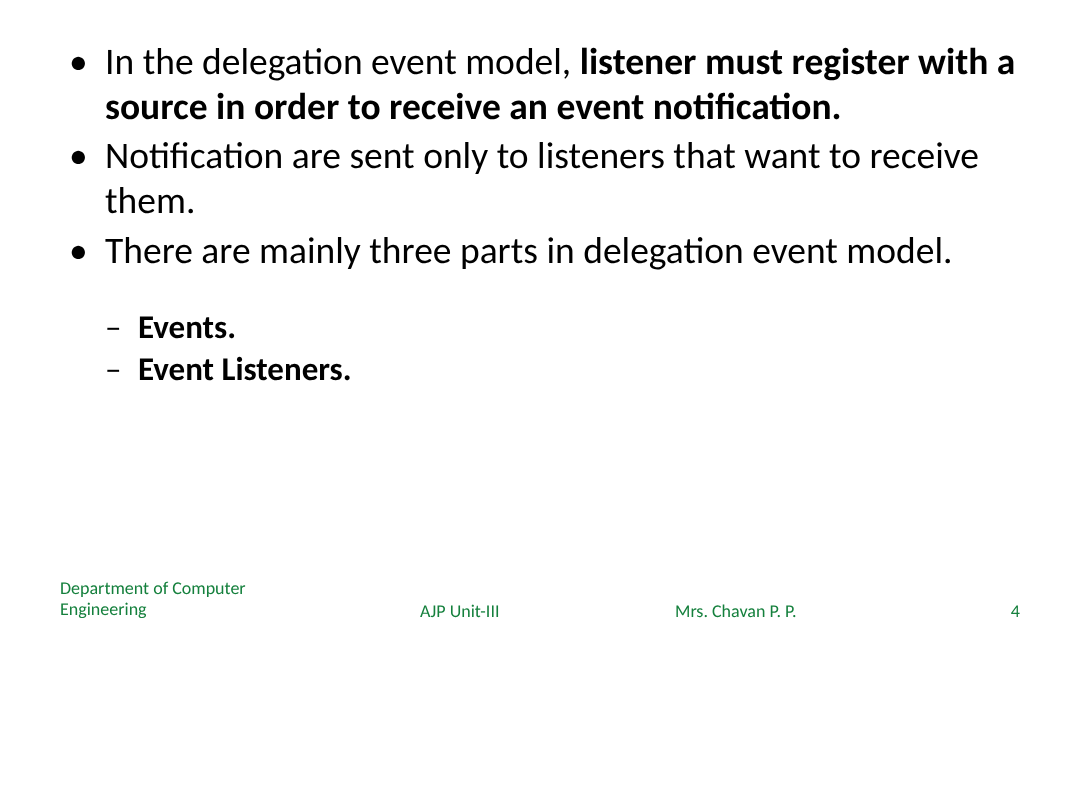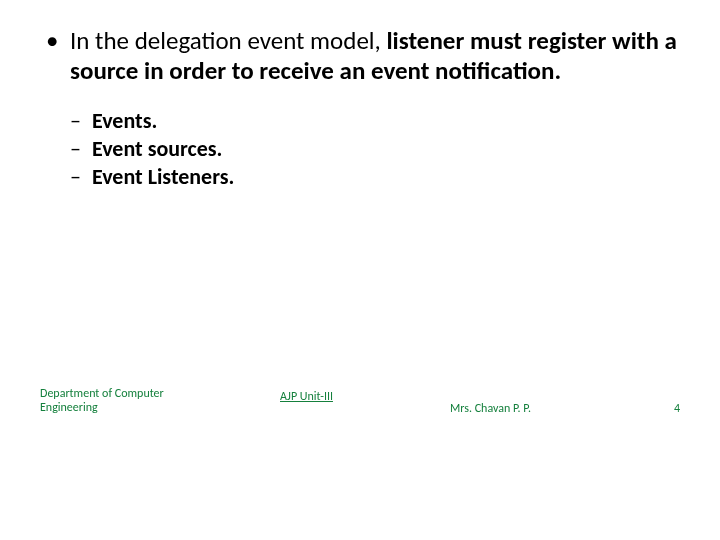"Notification are sent only to" li { html: none -> <li>Notification are sent only to listeners that want to receive them.</li> }
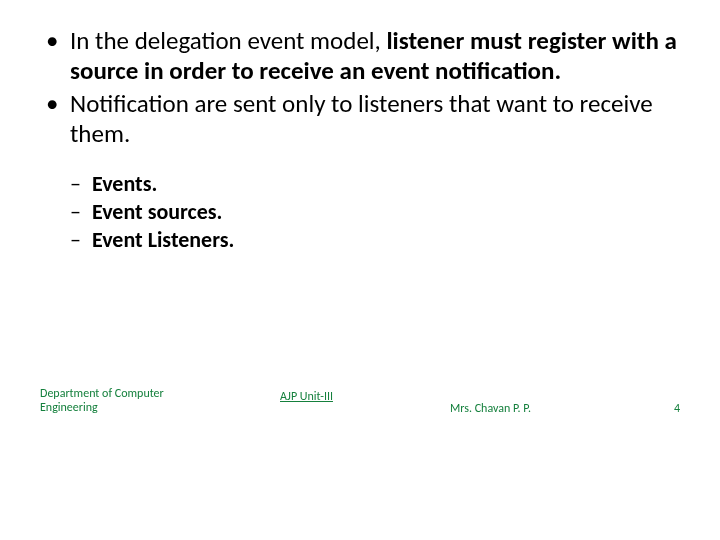"There are mainly three parts" li { html: none -> <li>There are mainly three parts in delegation event model.</li> }
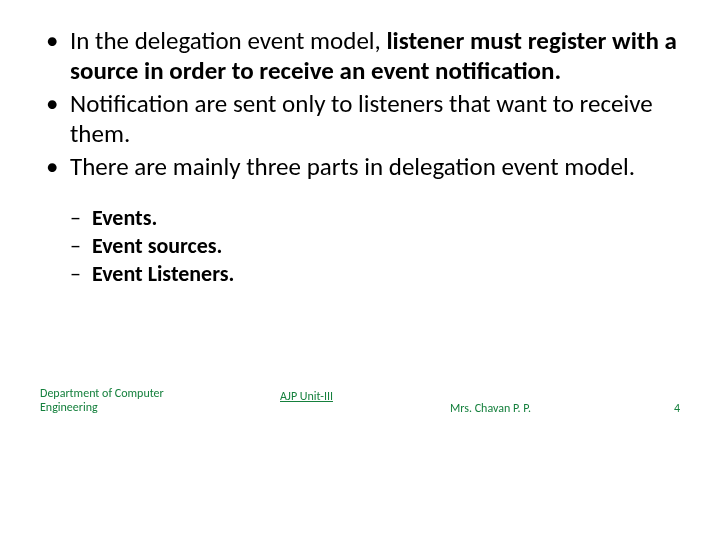"Event sources." li { html: <li>Event sources.</li> -> none }
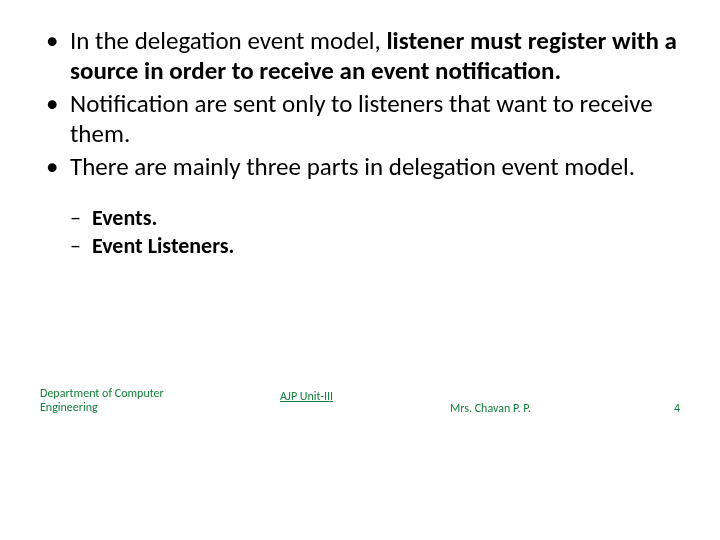"AJP Unit-III" .footer .unit { bottom: 12px -> 0; text-decoration: underline -> none }
